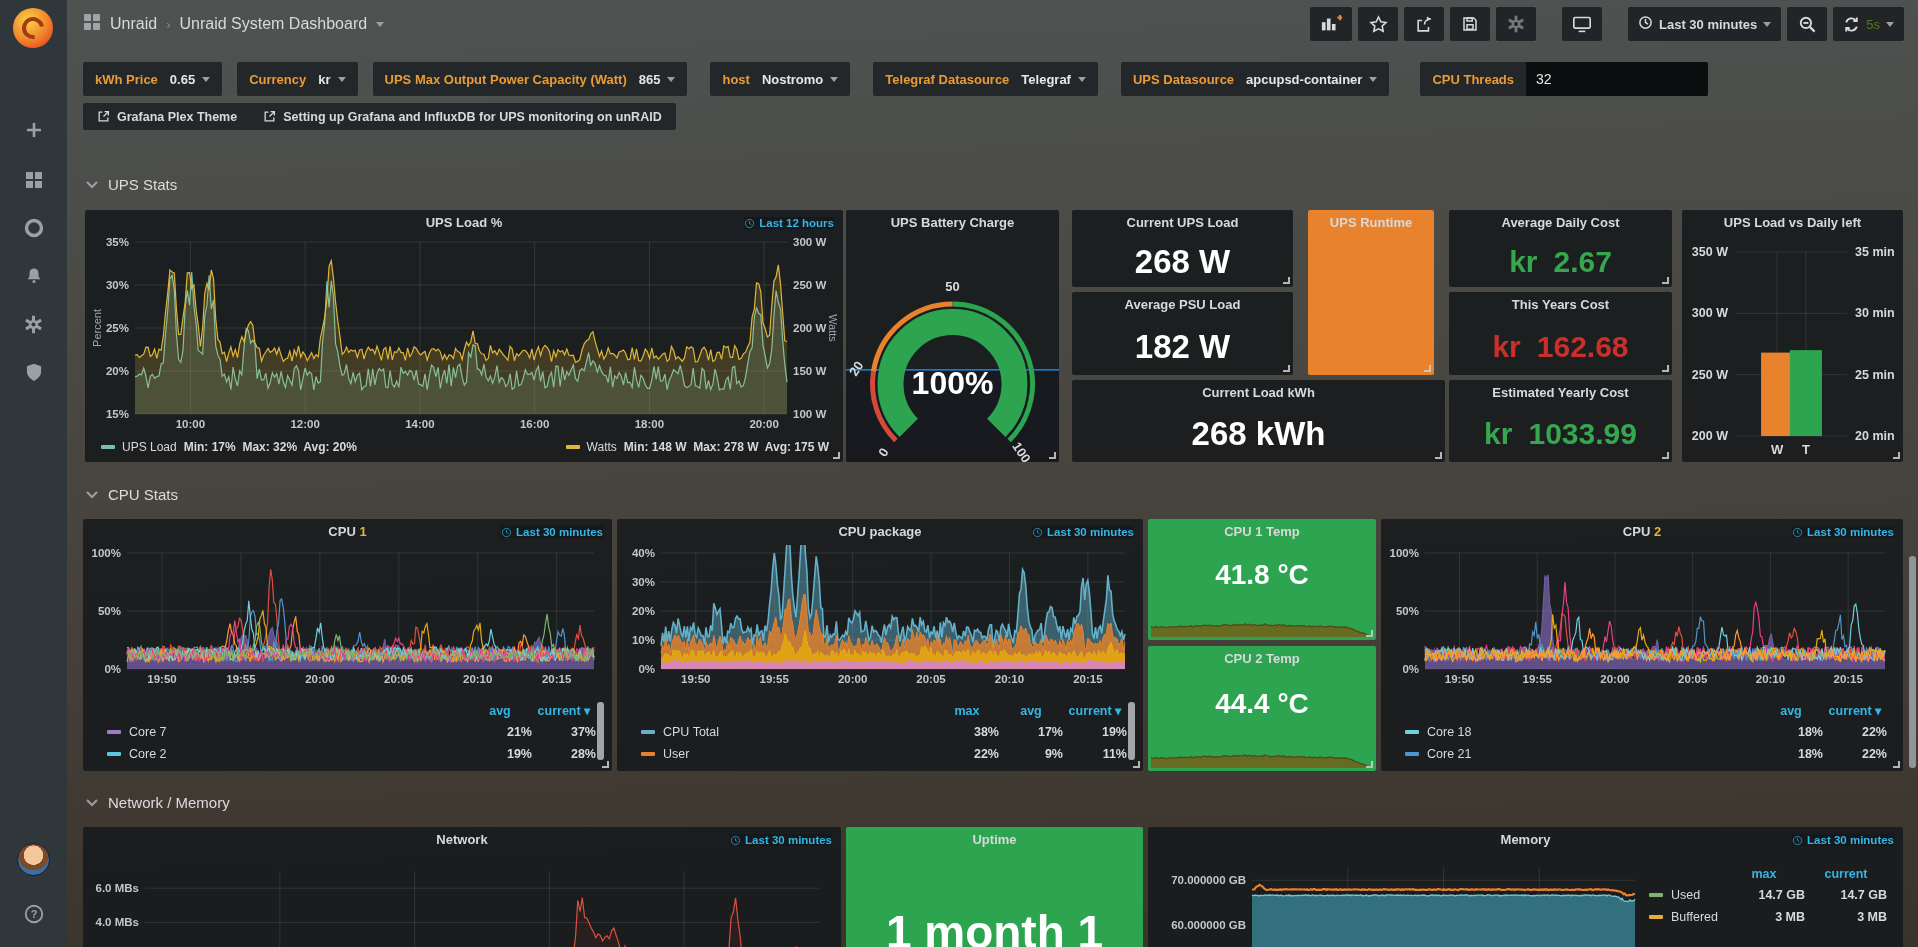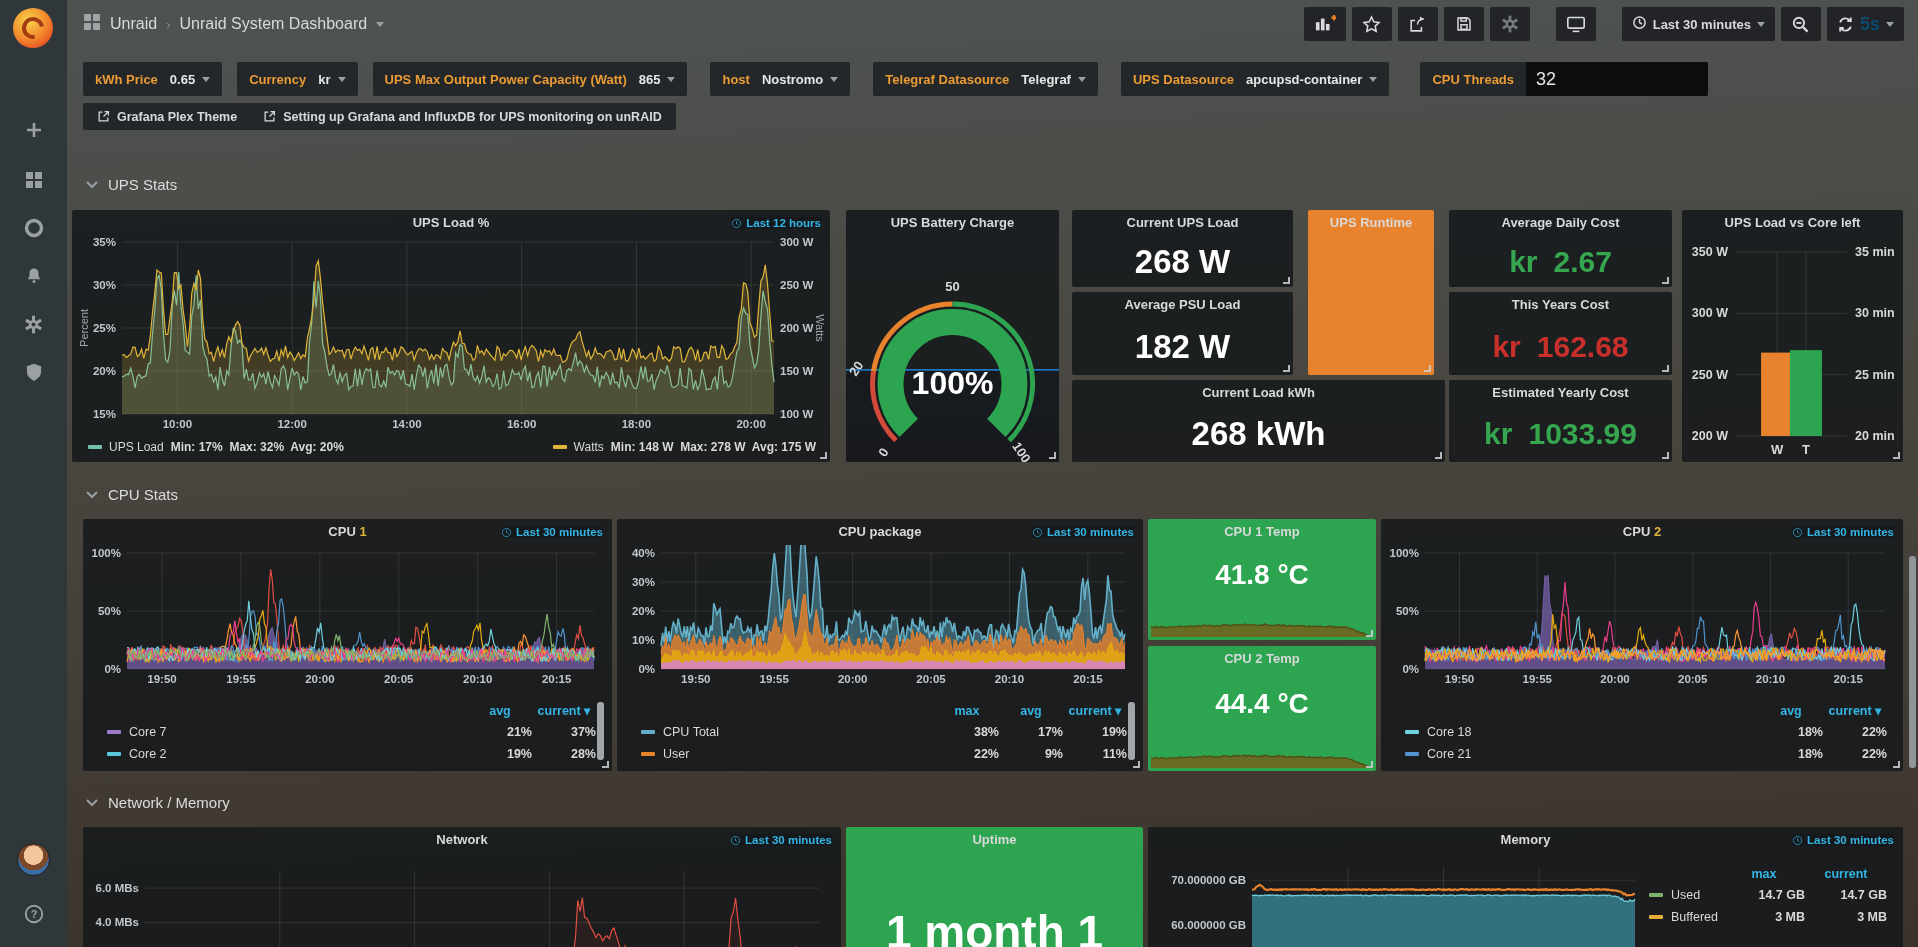"5s" .tb-5s { color: #0c4a6e -> #4d7c0f; font-size: 18px -> 13px; font-weight: bold -> normal }
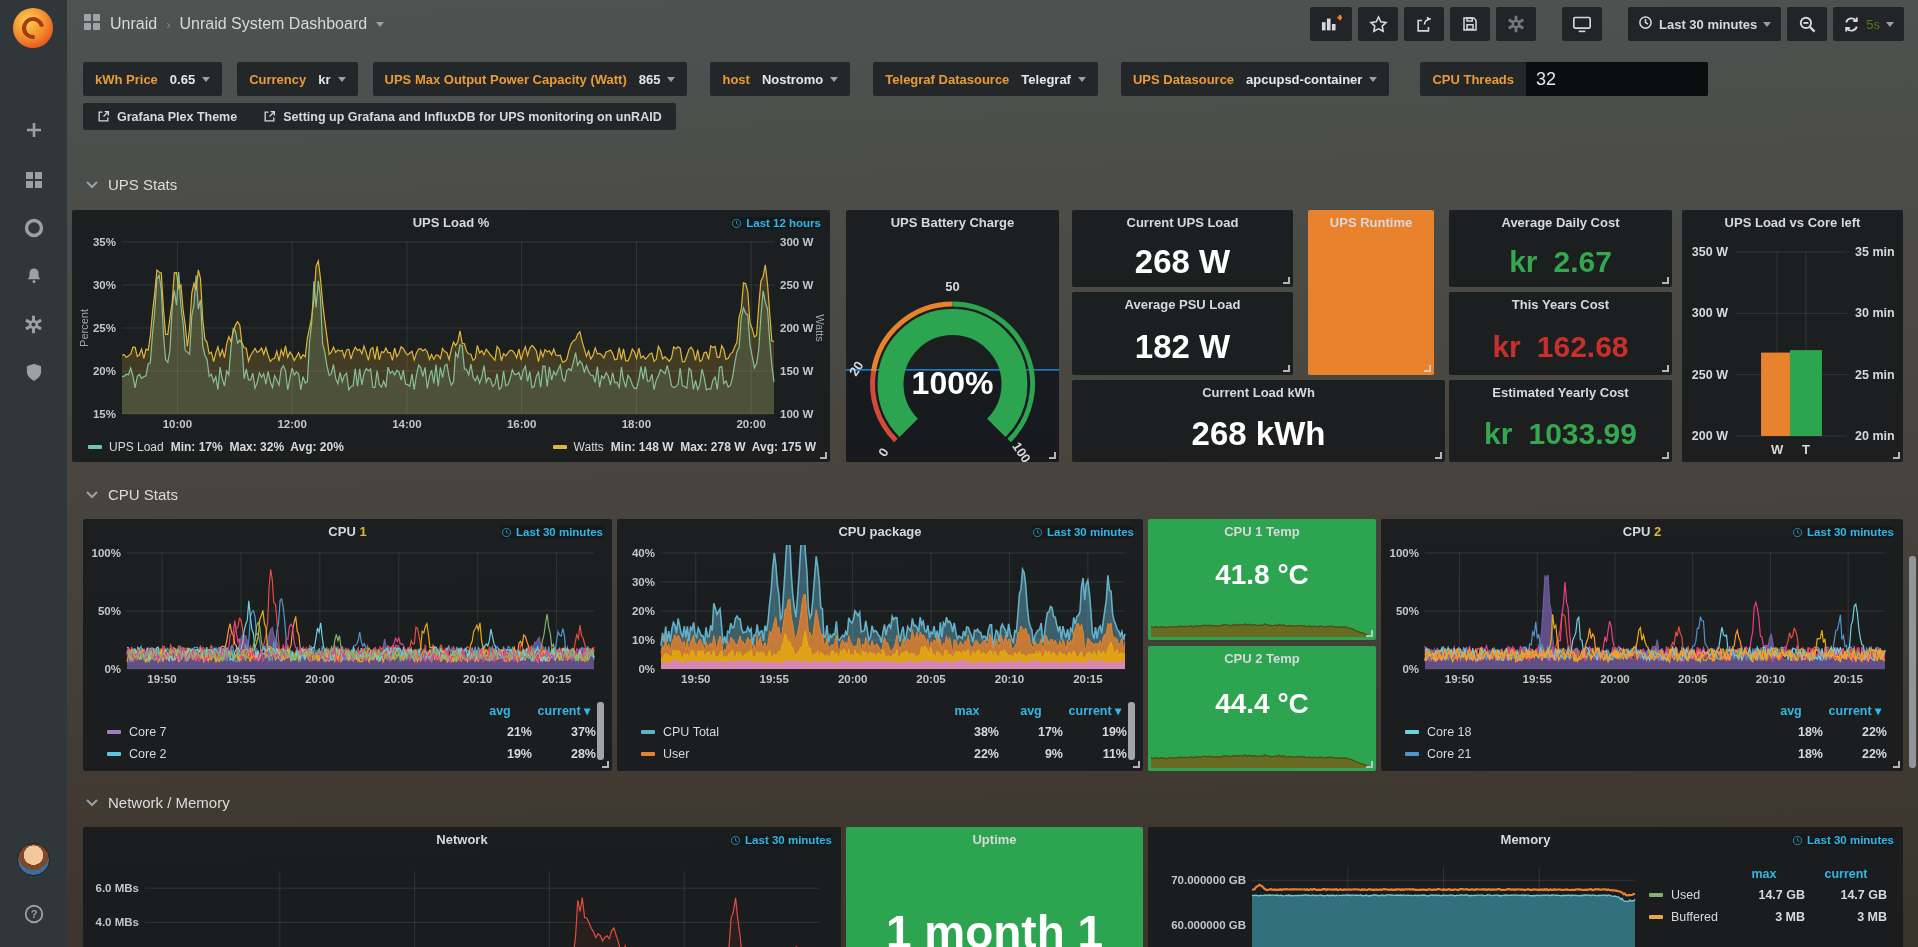"32" .pill input { font-size: 18px -> 14px }
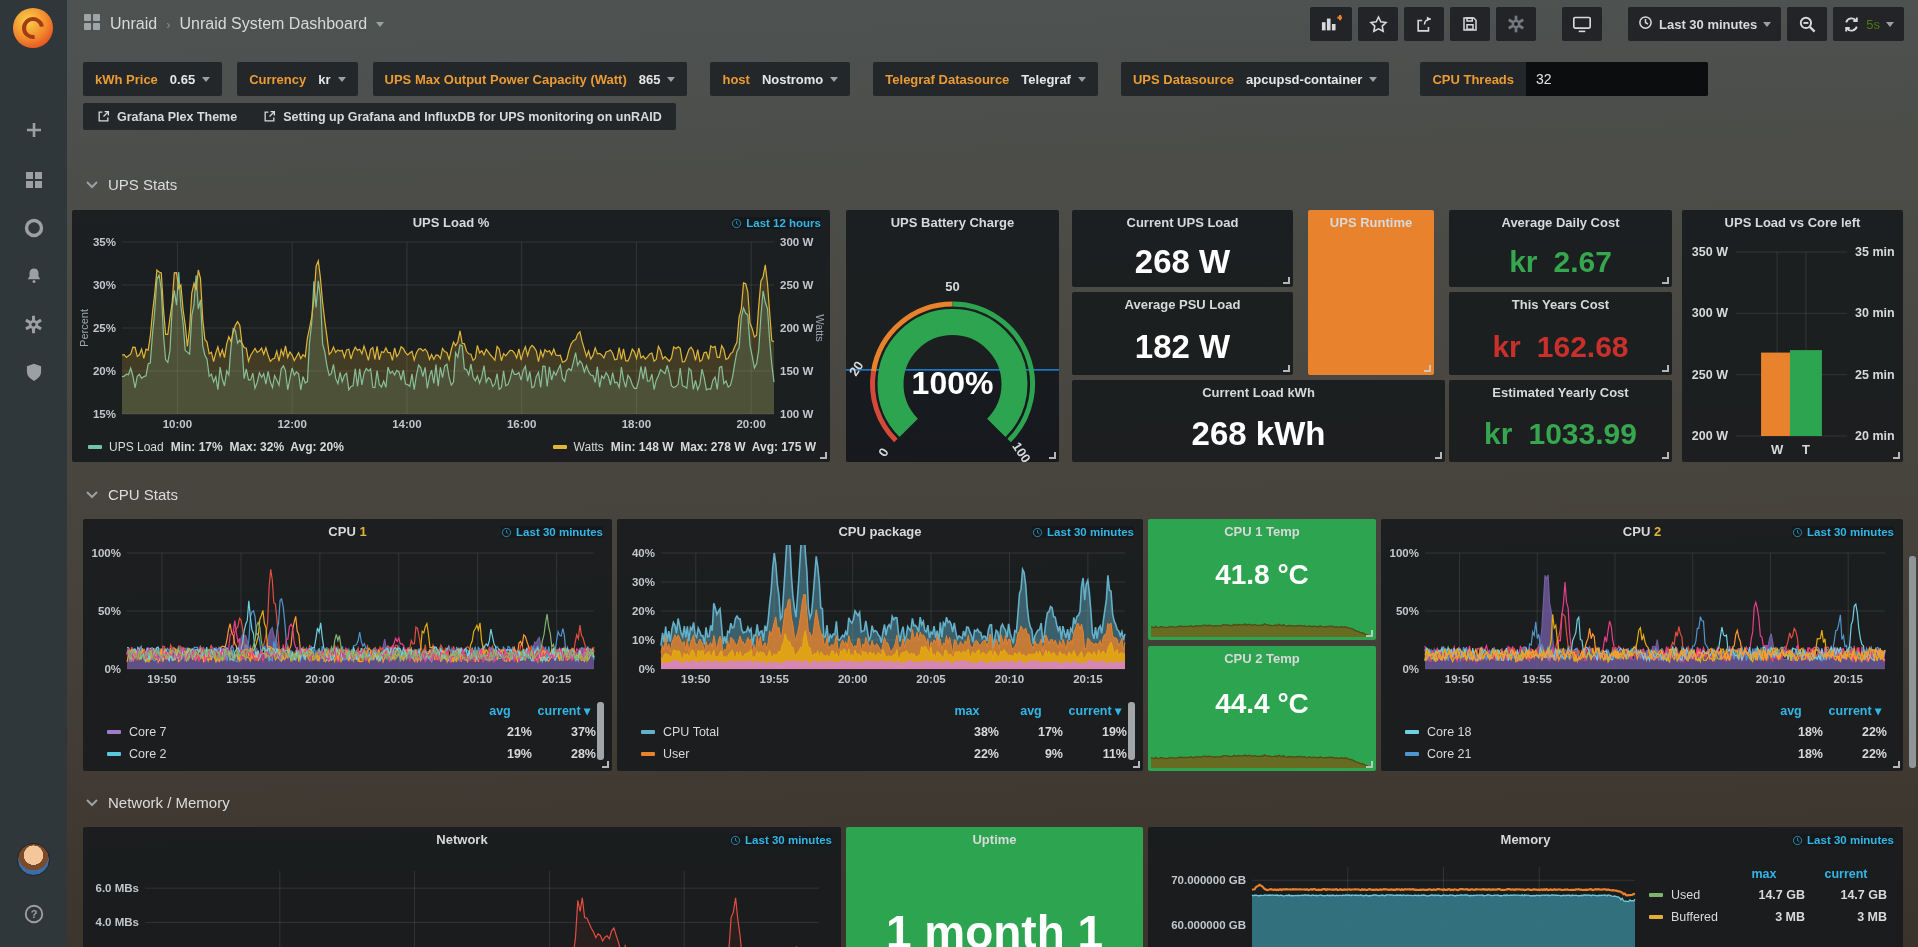"UPS Load %" div.panel { left: 72px -> 85px }
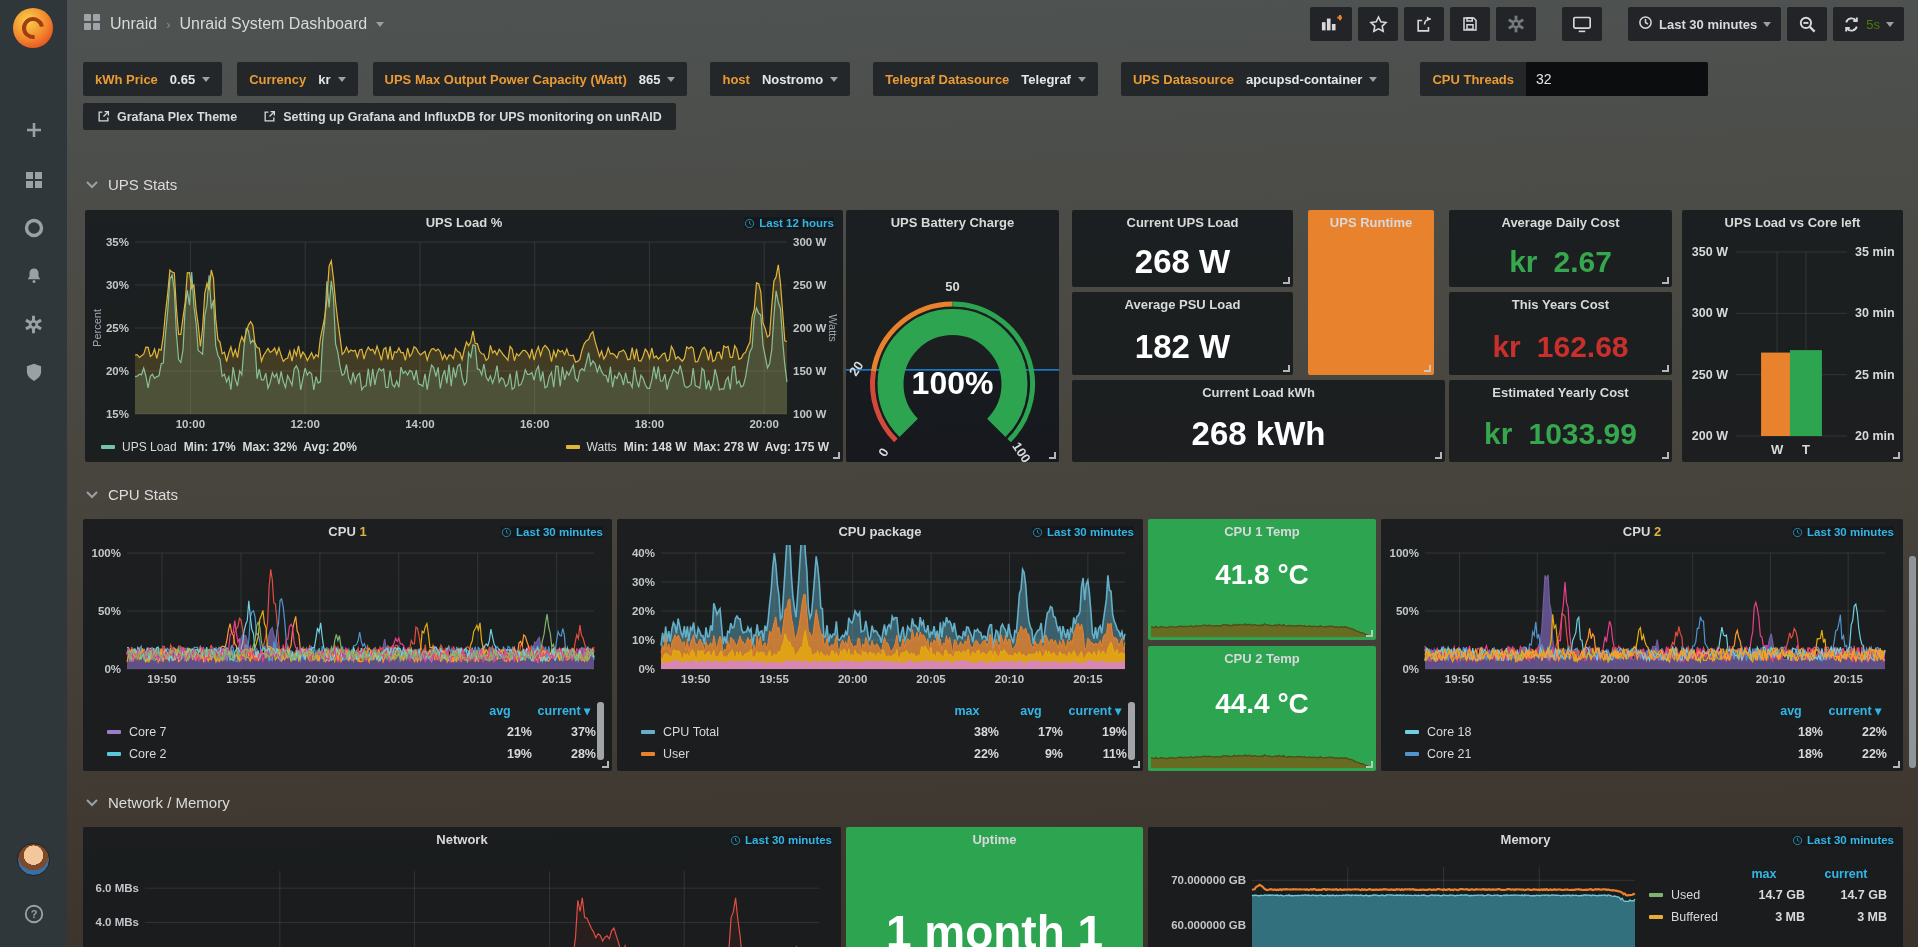"UPS Load vs Core left" div.ptitle { text: Core -> Daily }
